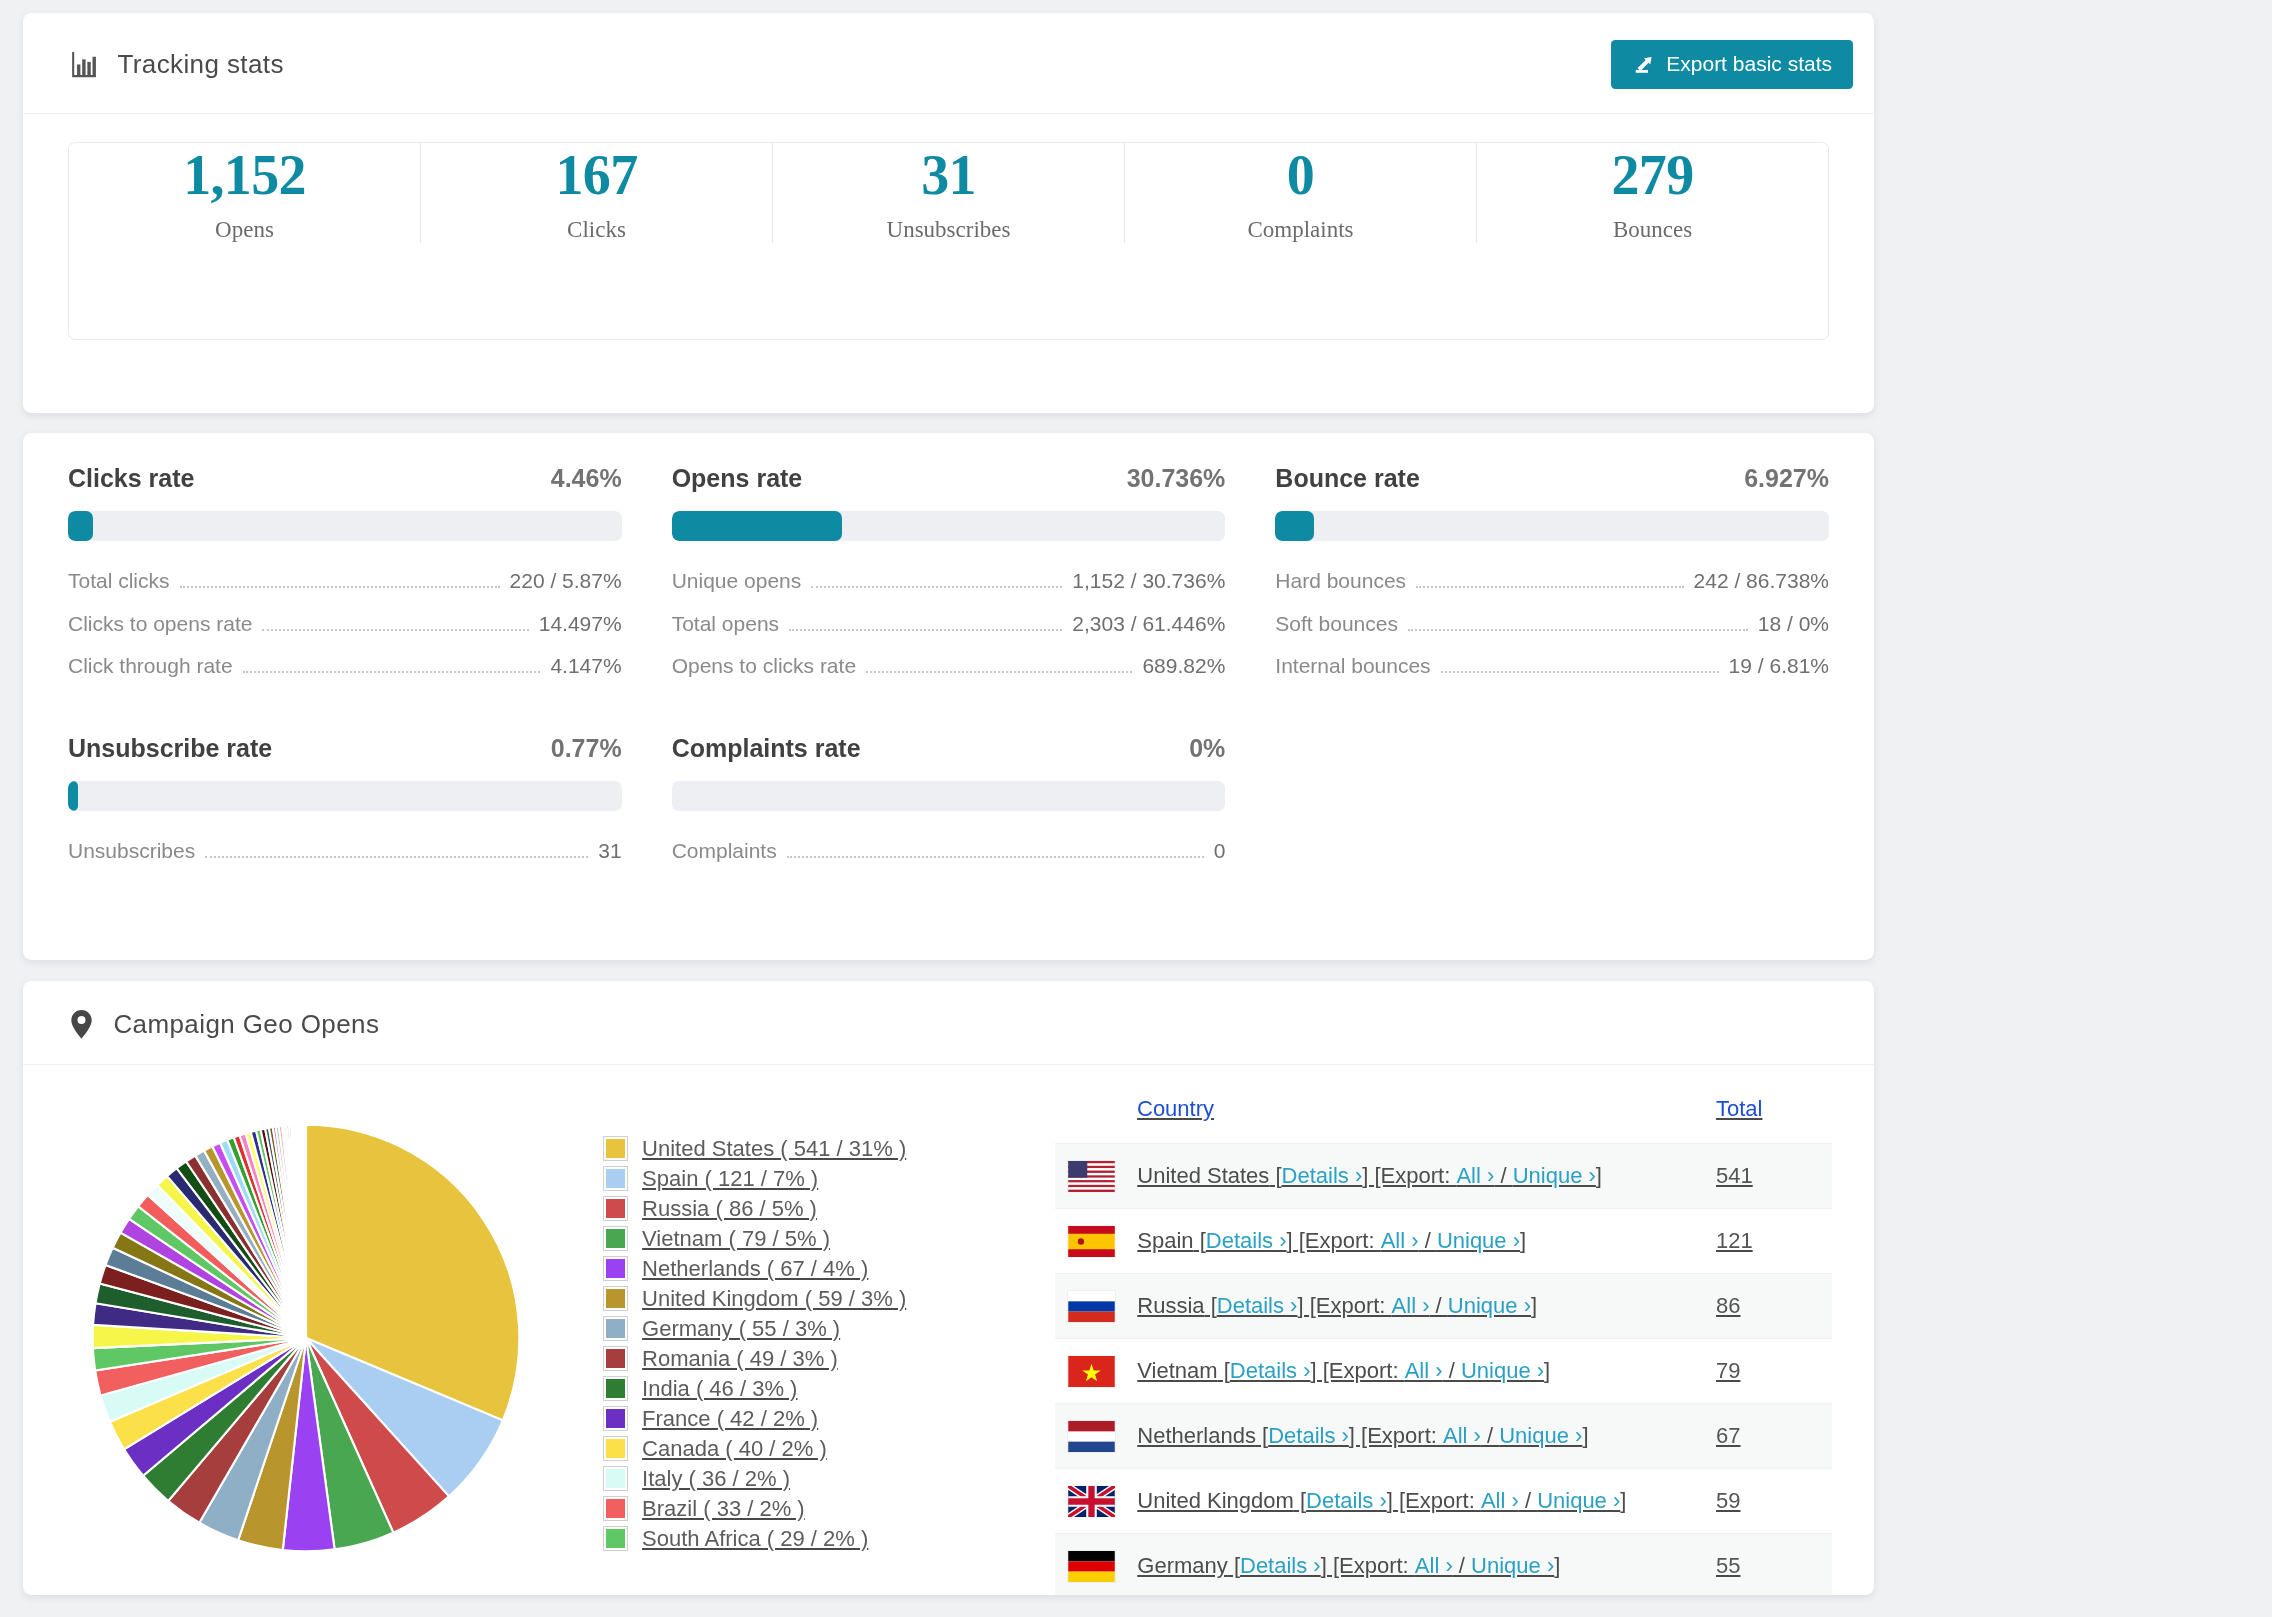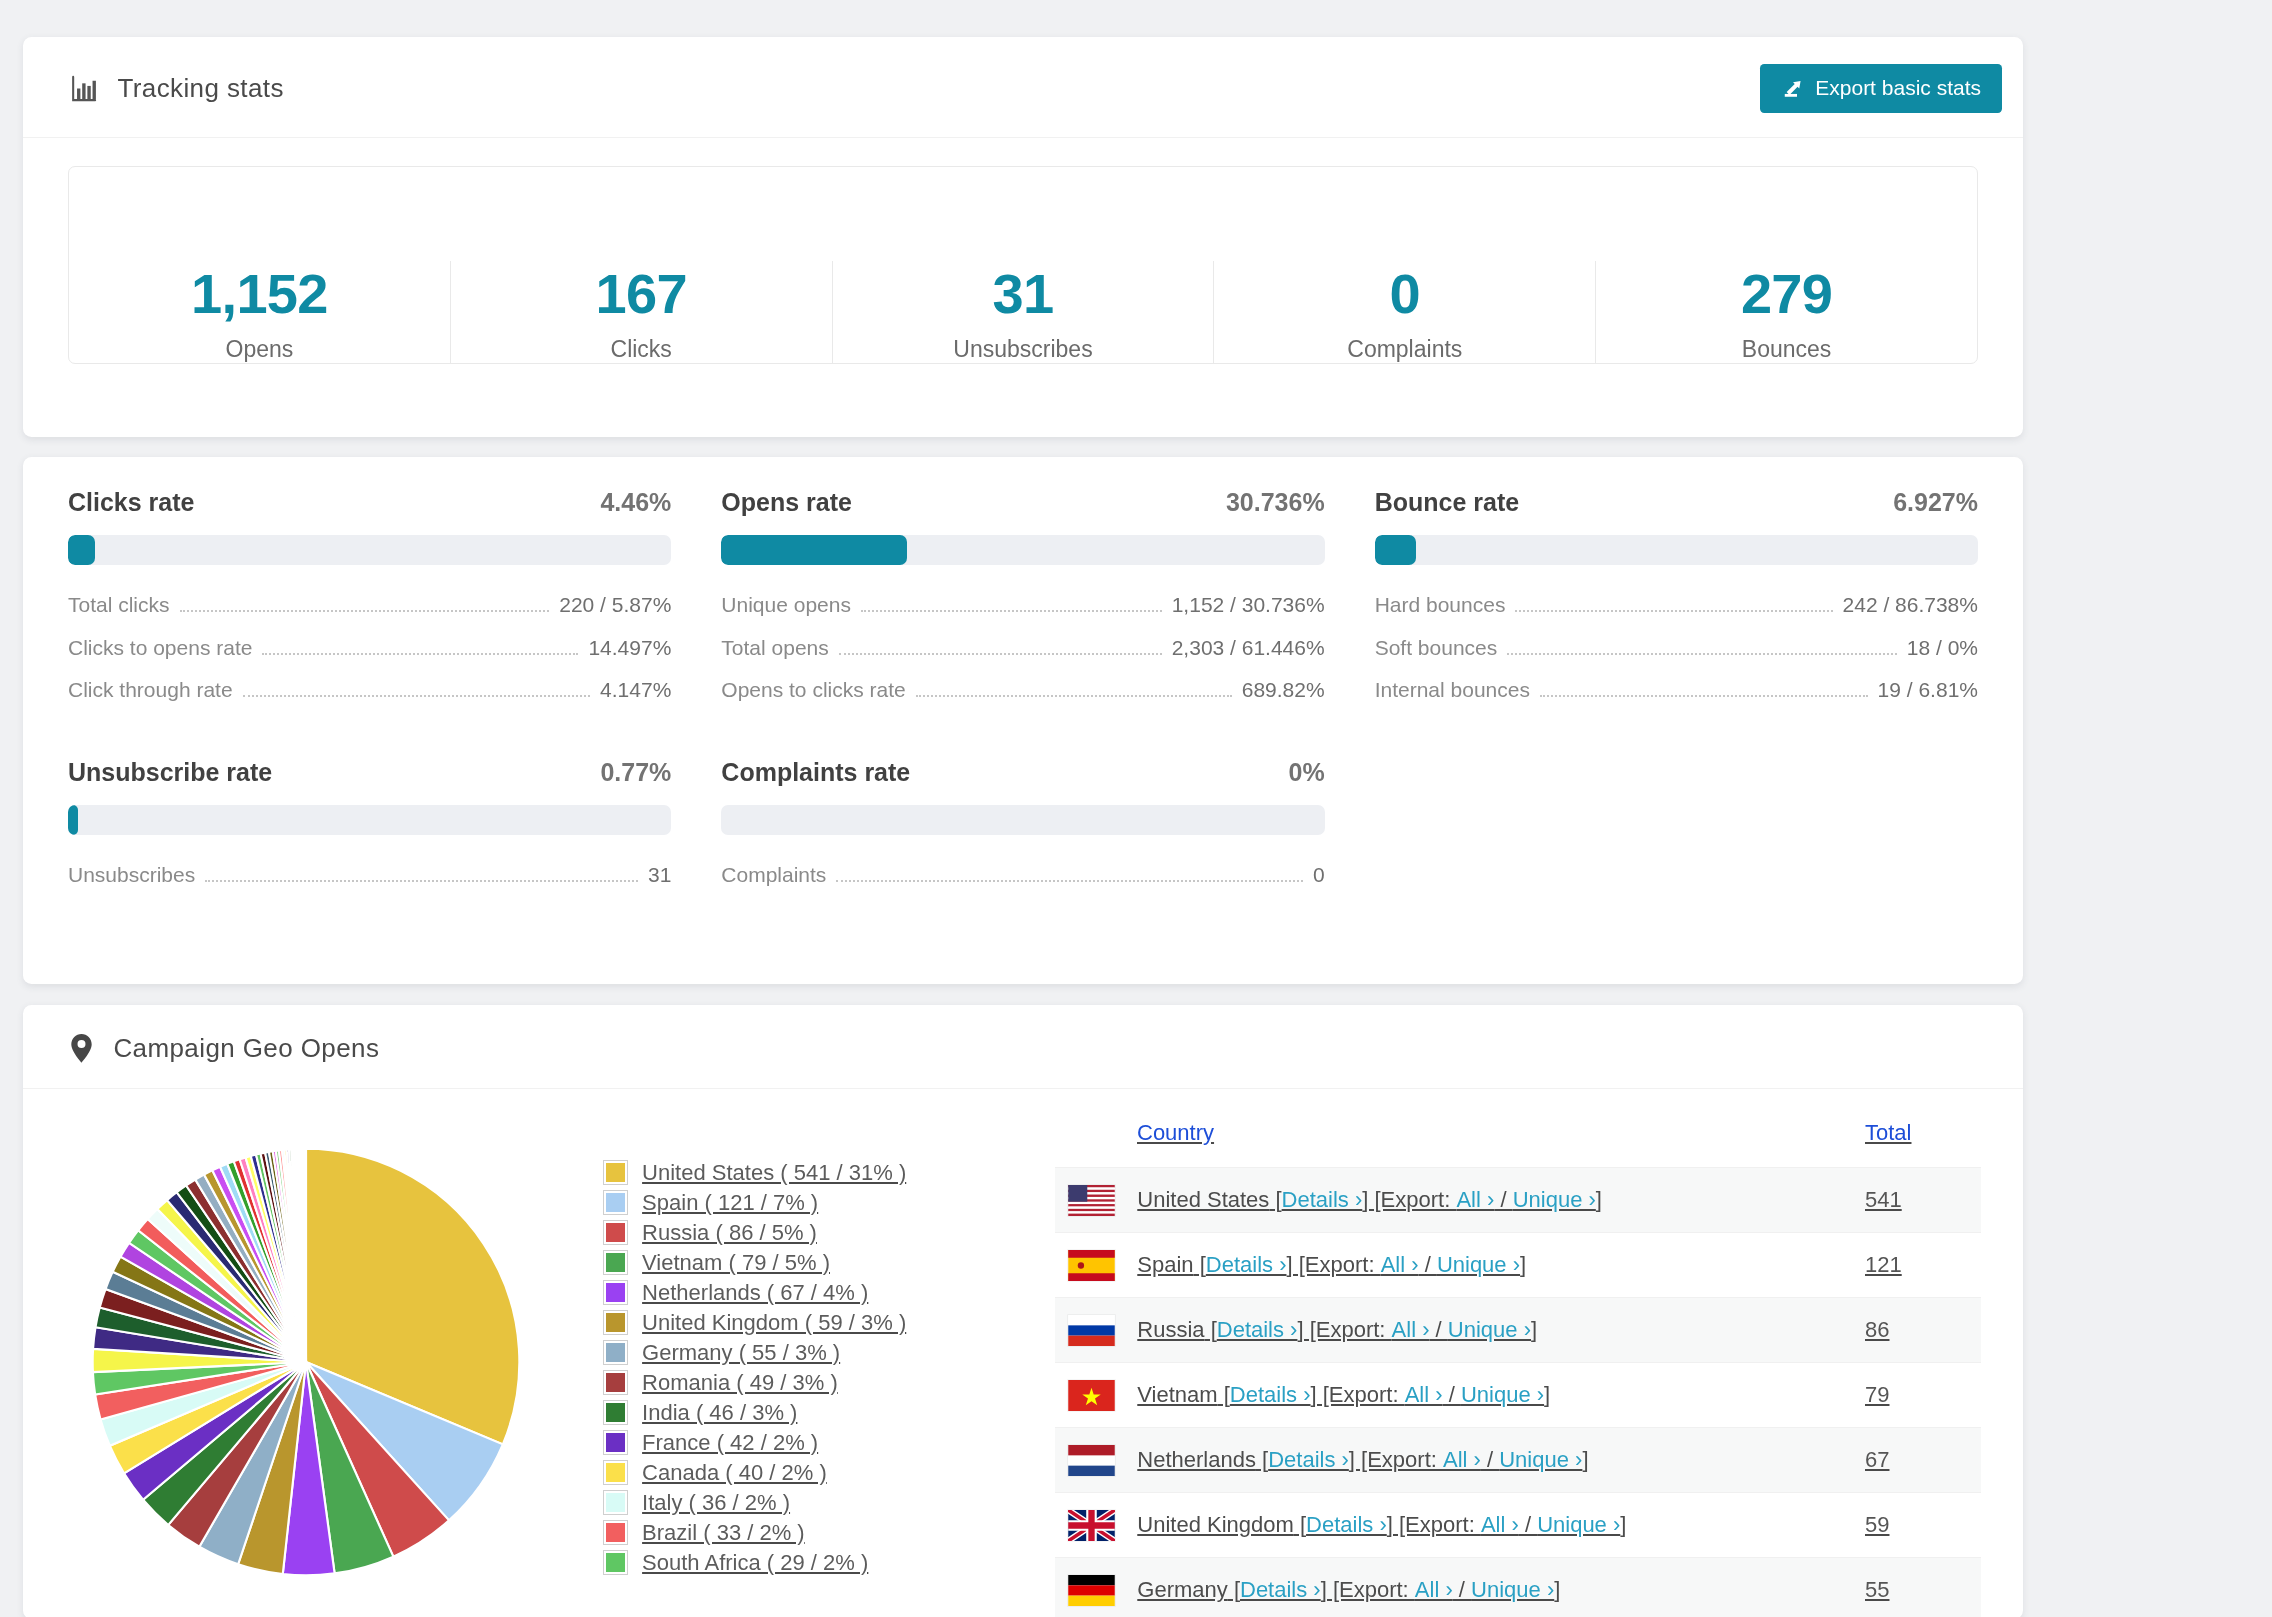"Tracking stats" .card { margin-top: 24px -> none; width: 2000px -> 1851px }
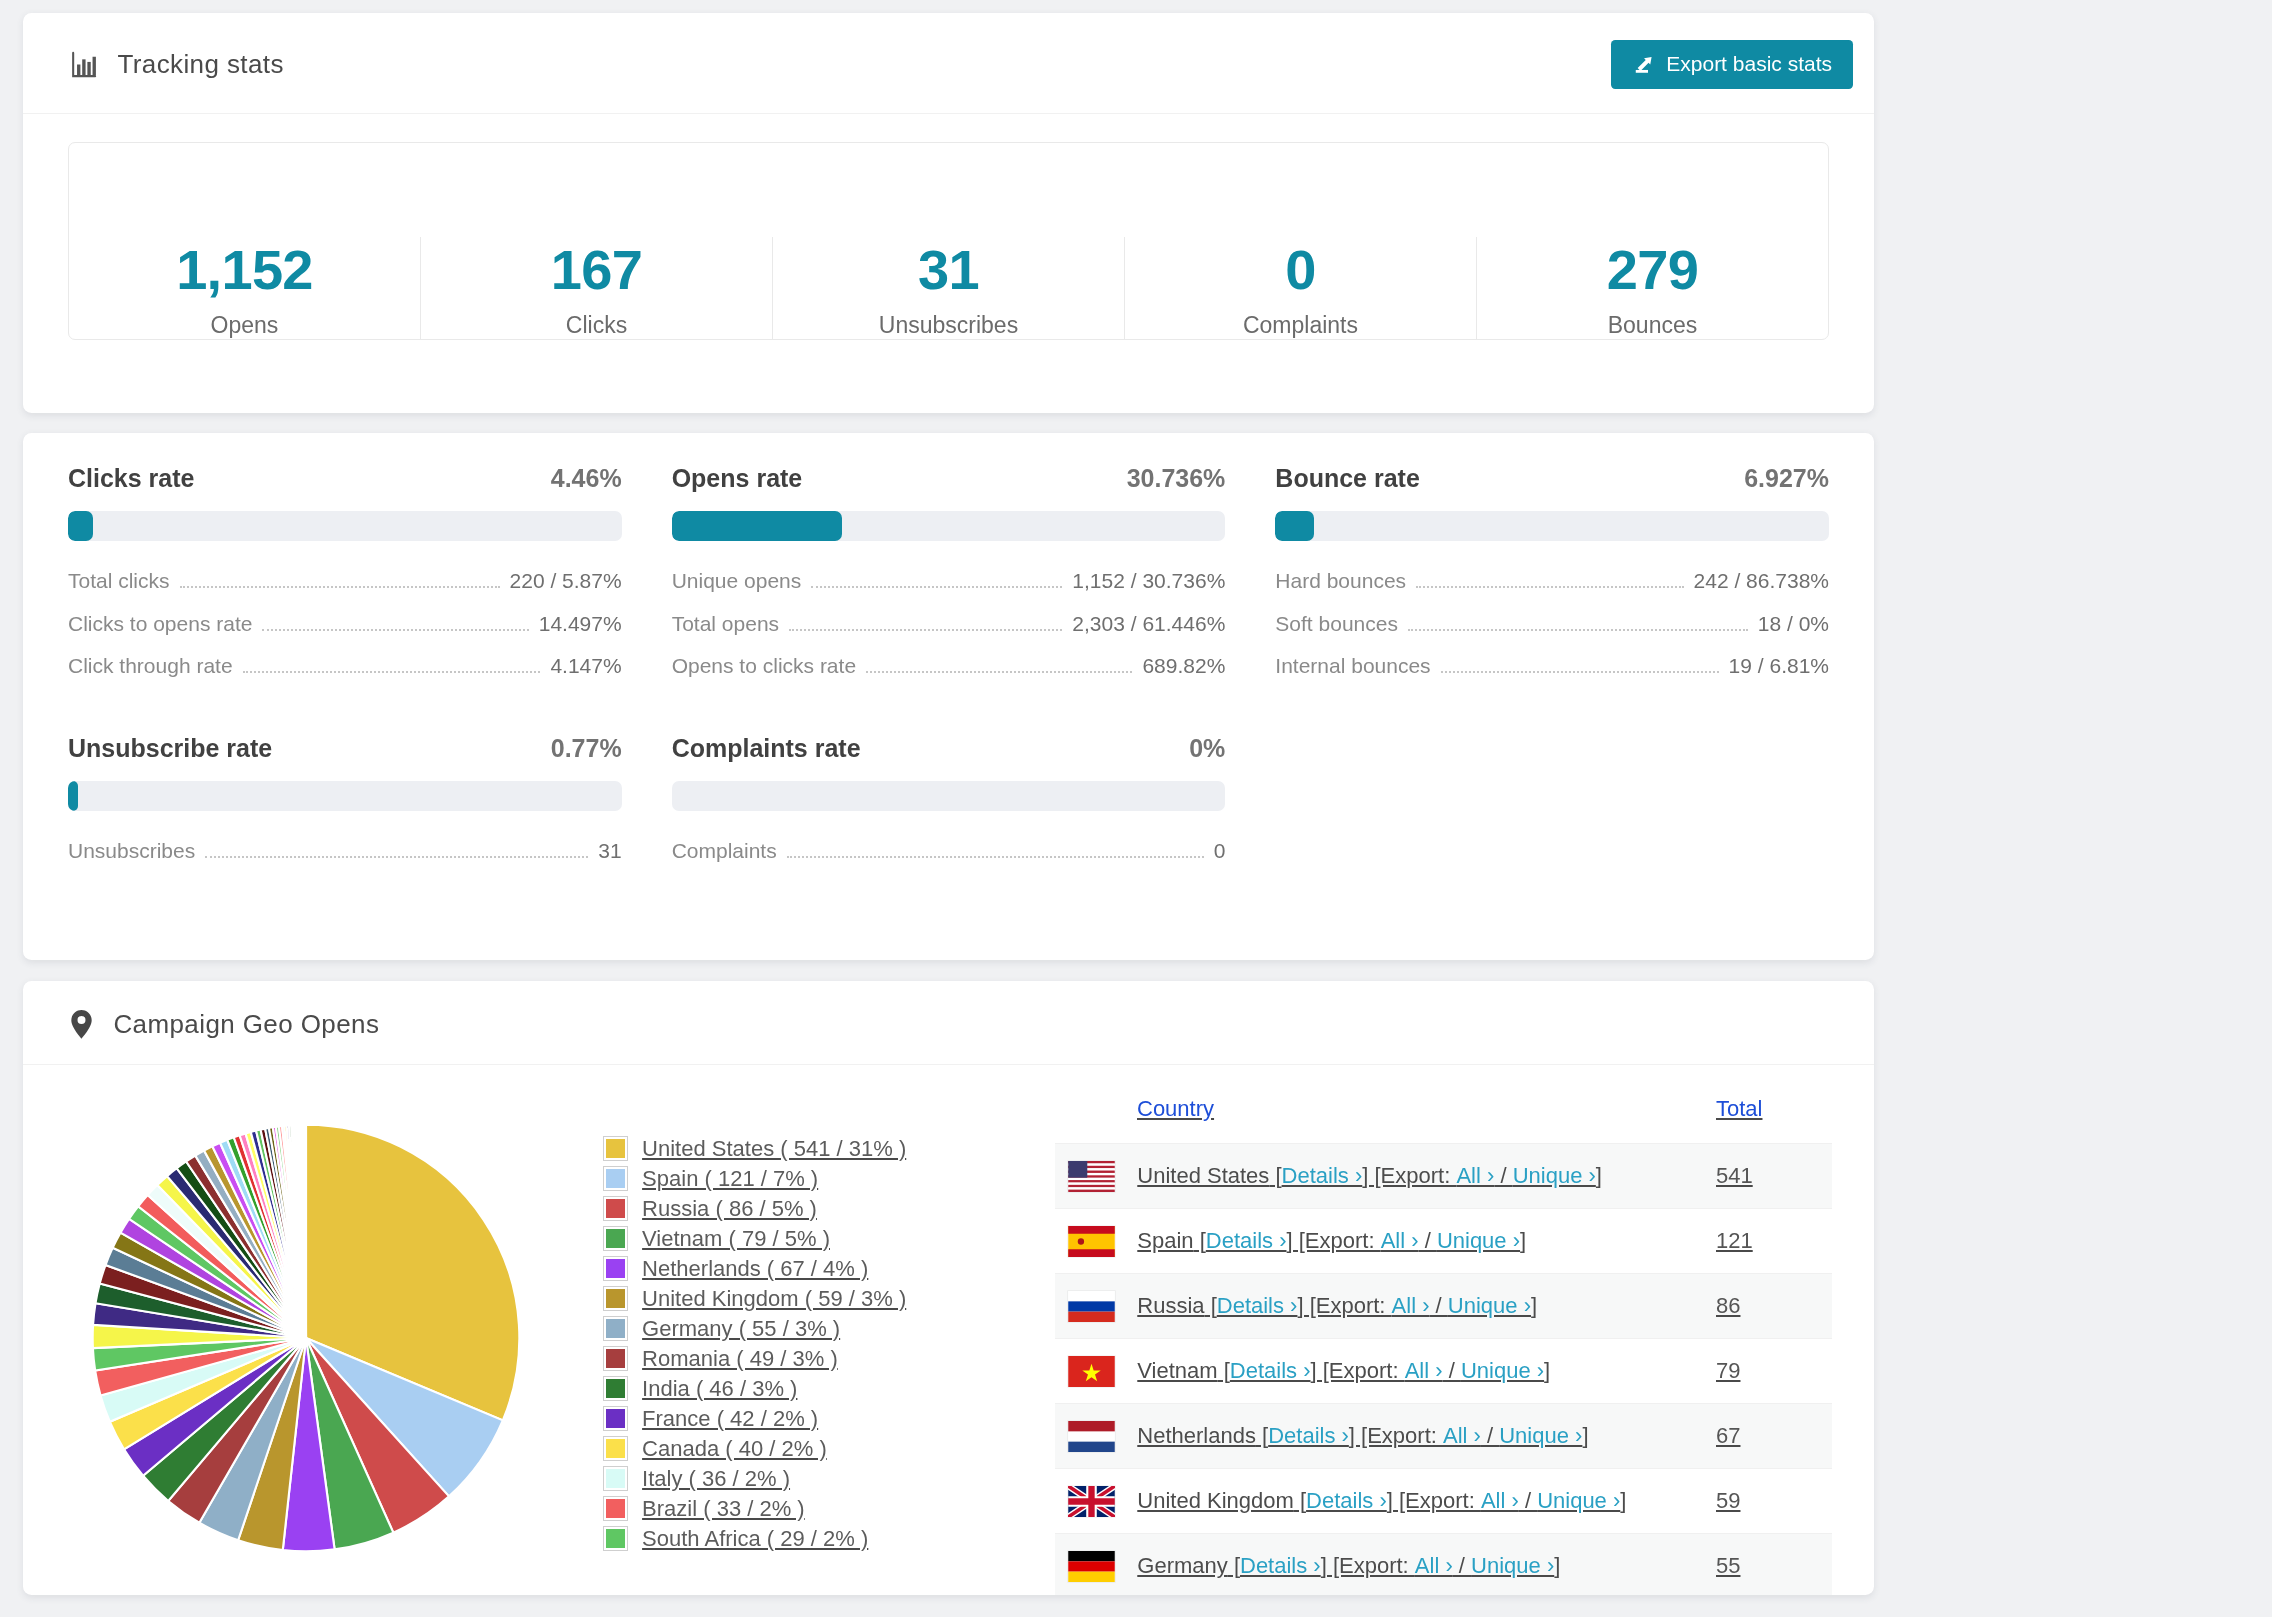"1,152" .stats-row { align-items: flex-end -> flex-start; font-family: none -> Liberation Serif, serif }
